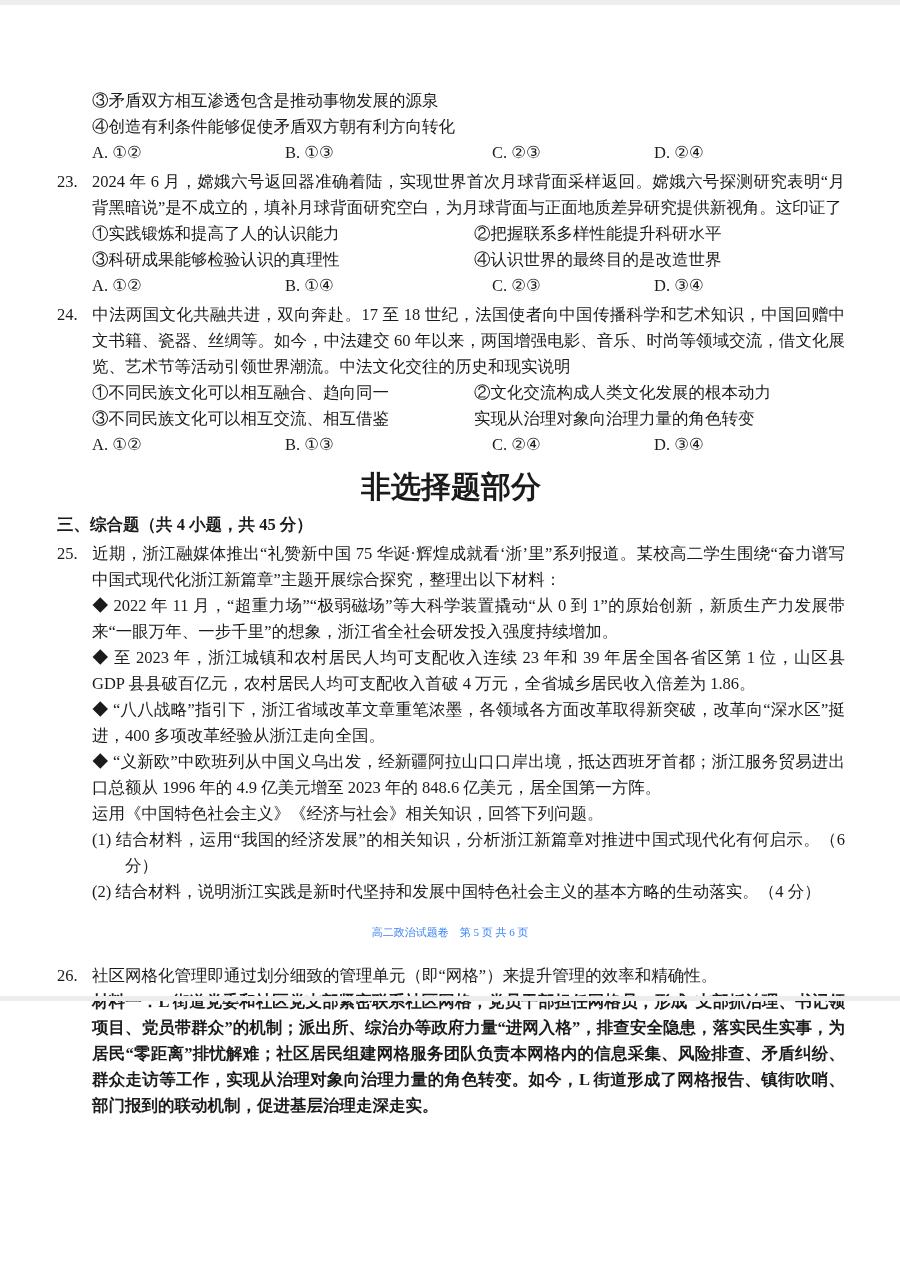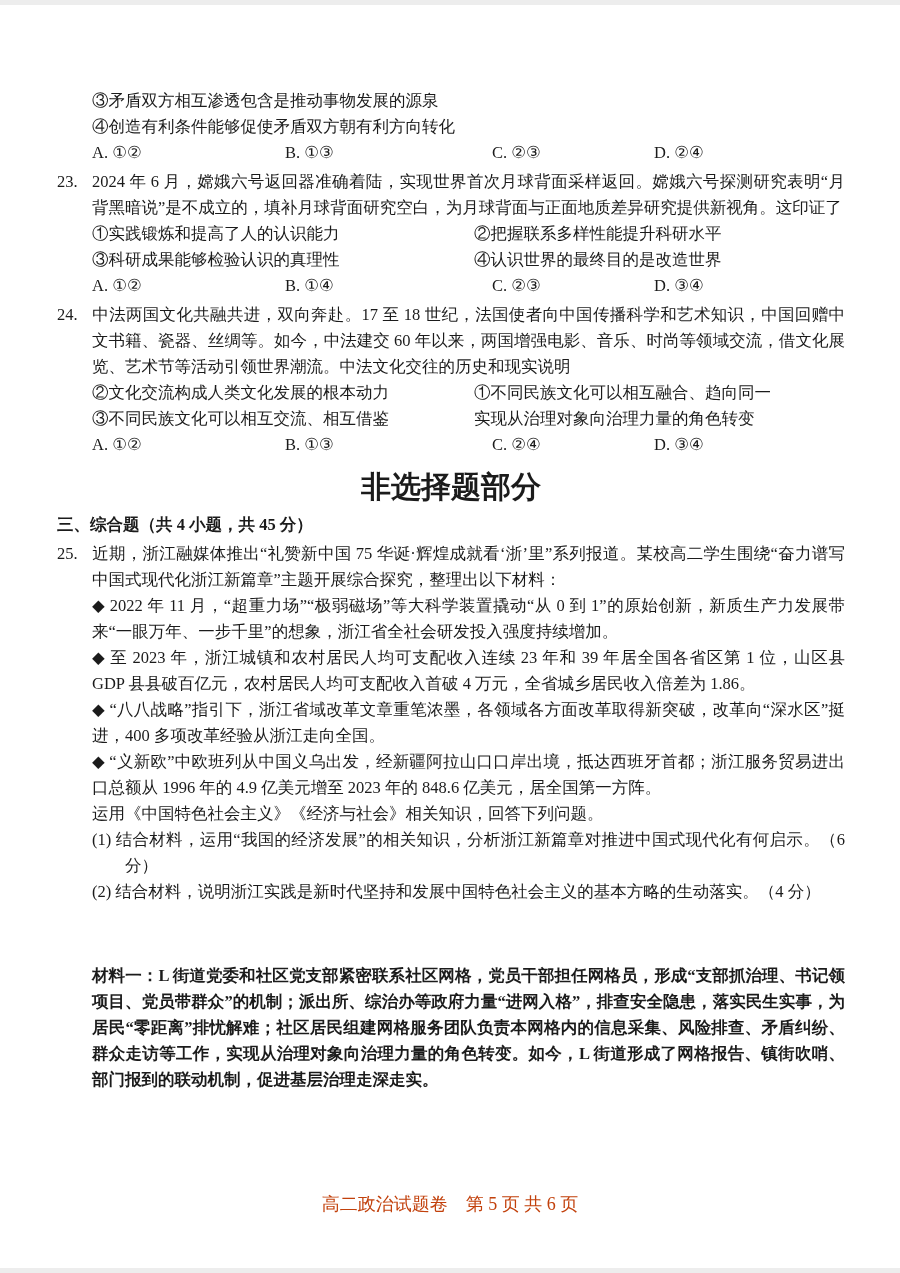"③矛盾双方相互渗透包含是推动事物发展的源泉" .page { font-family: none -> Liberation Serif, serif; height: 1273px -> 1001px }
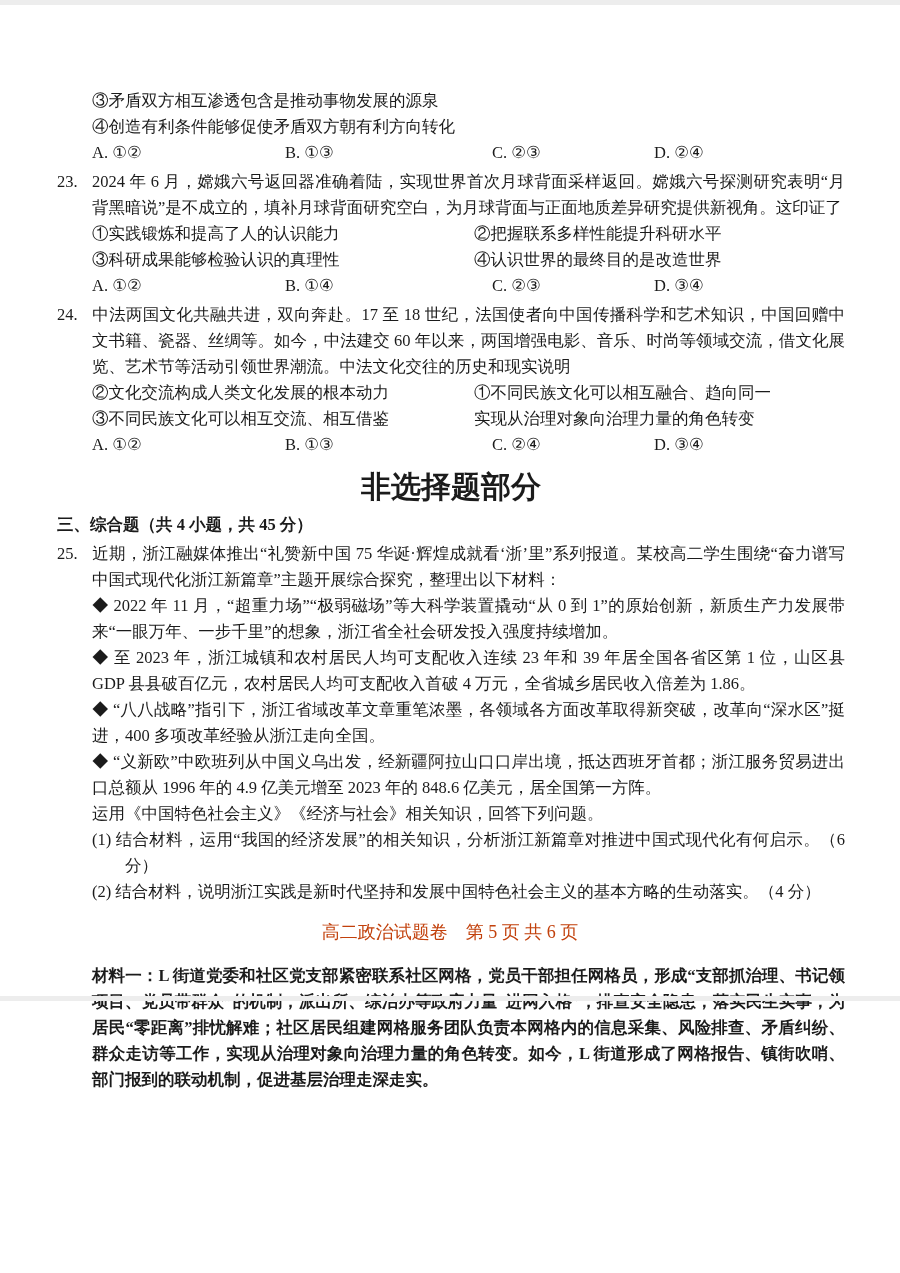"②文化交流构成人类文化发展的根本动力" span { order: before "①不同民族文化可以相互融合、趋向同一" -> after "①不同民族文化可以相互融合、趋向同一" }
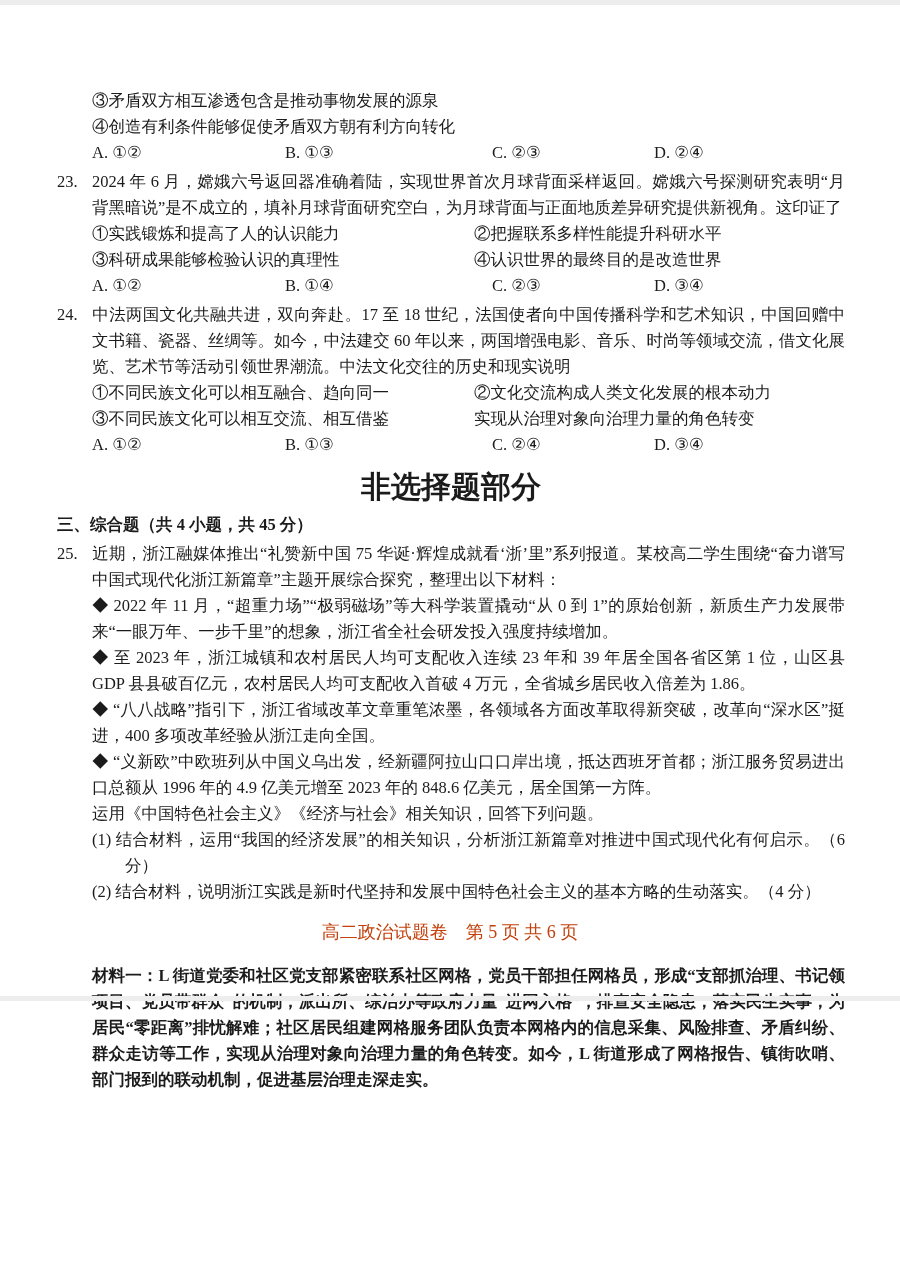"高二政治试题卷 第 5 页 共" .footer { color: #c2410c -> #3b82f6; font-size: 18px -> 11px }
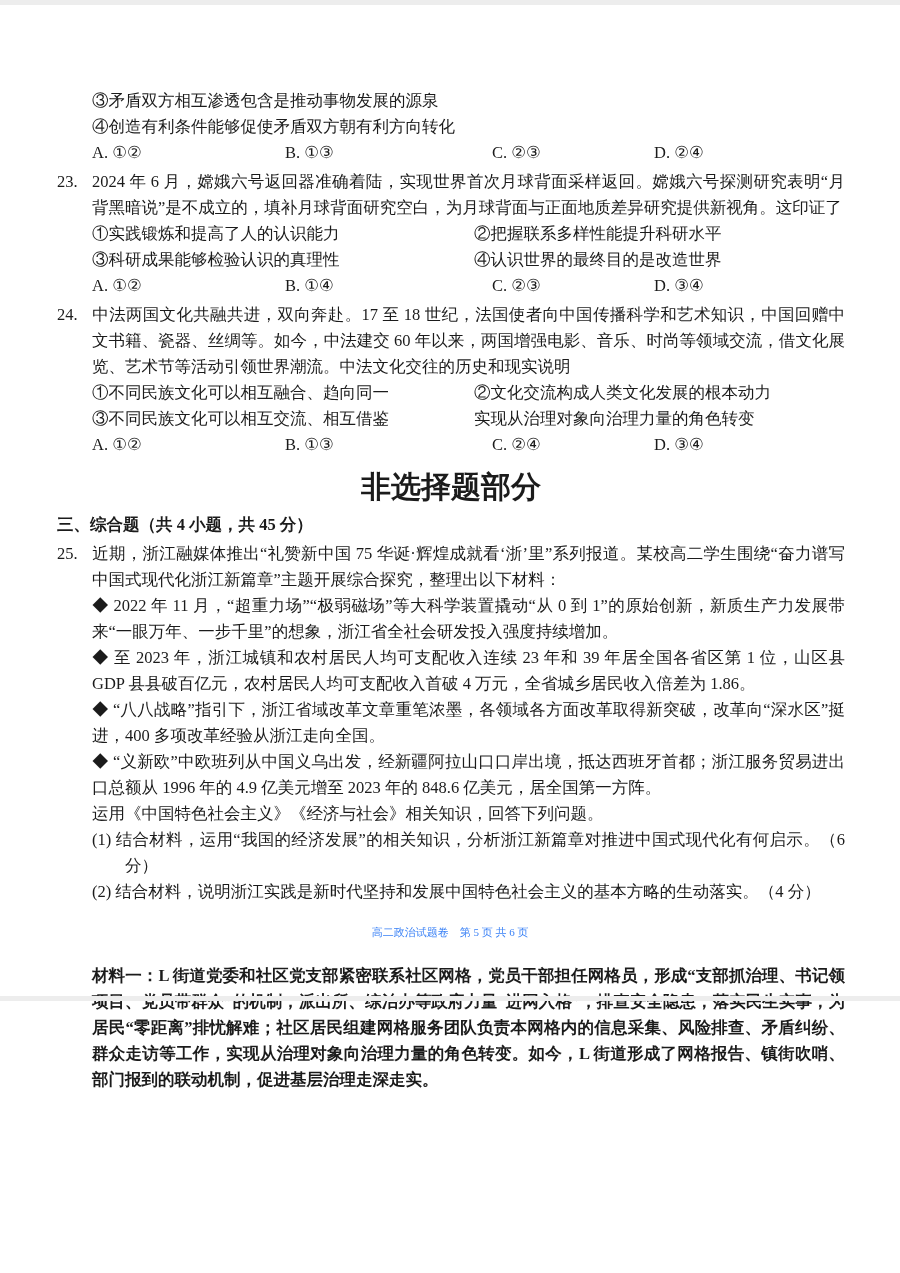"26." p.q-stem { html: none -> <p><span>26.</span><span>社区网格化管理即通过划分细致的管理单元（即“网格”）来提升管理的效率和精确性。</span></p> }
